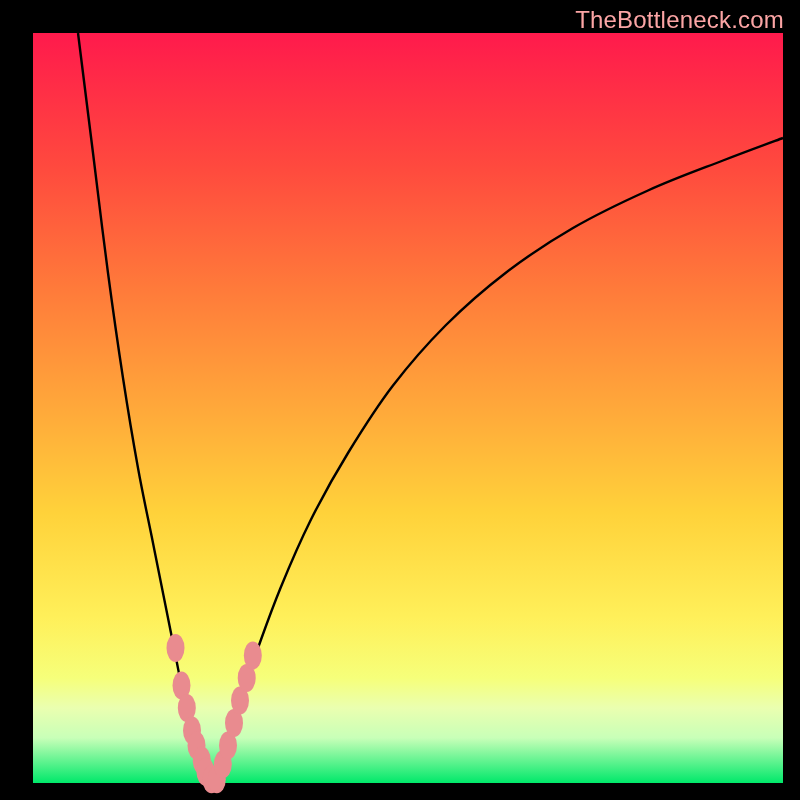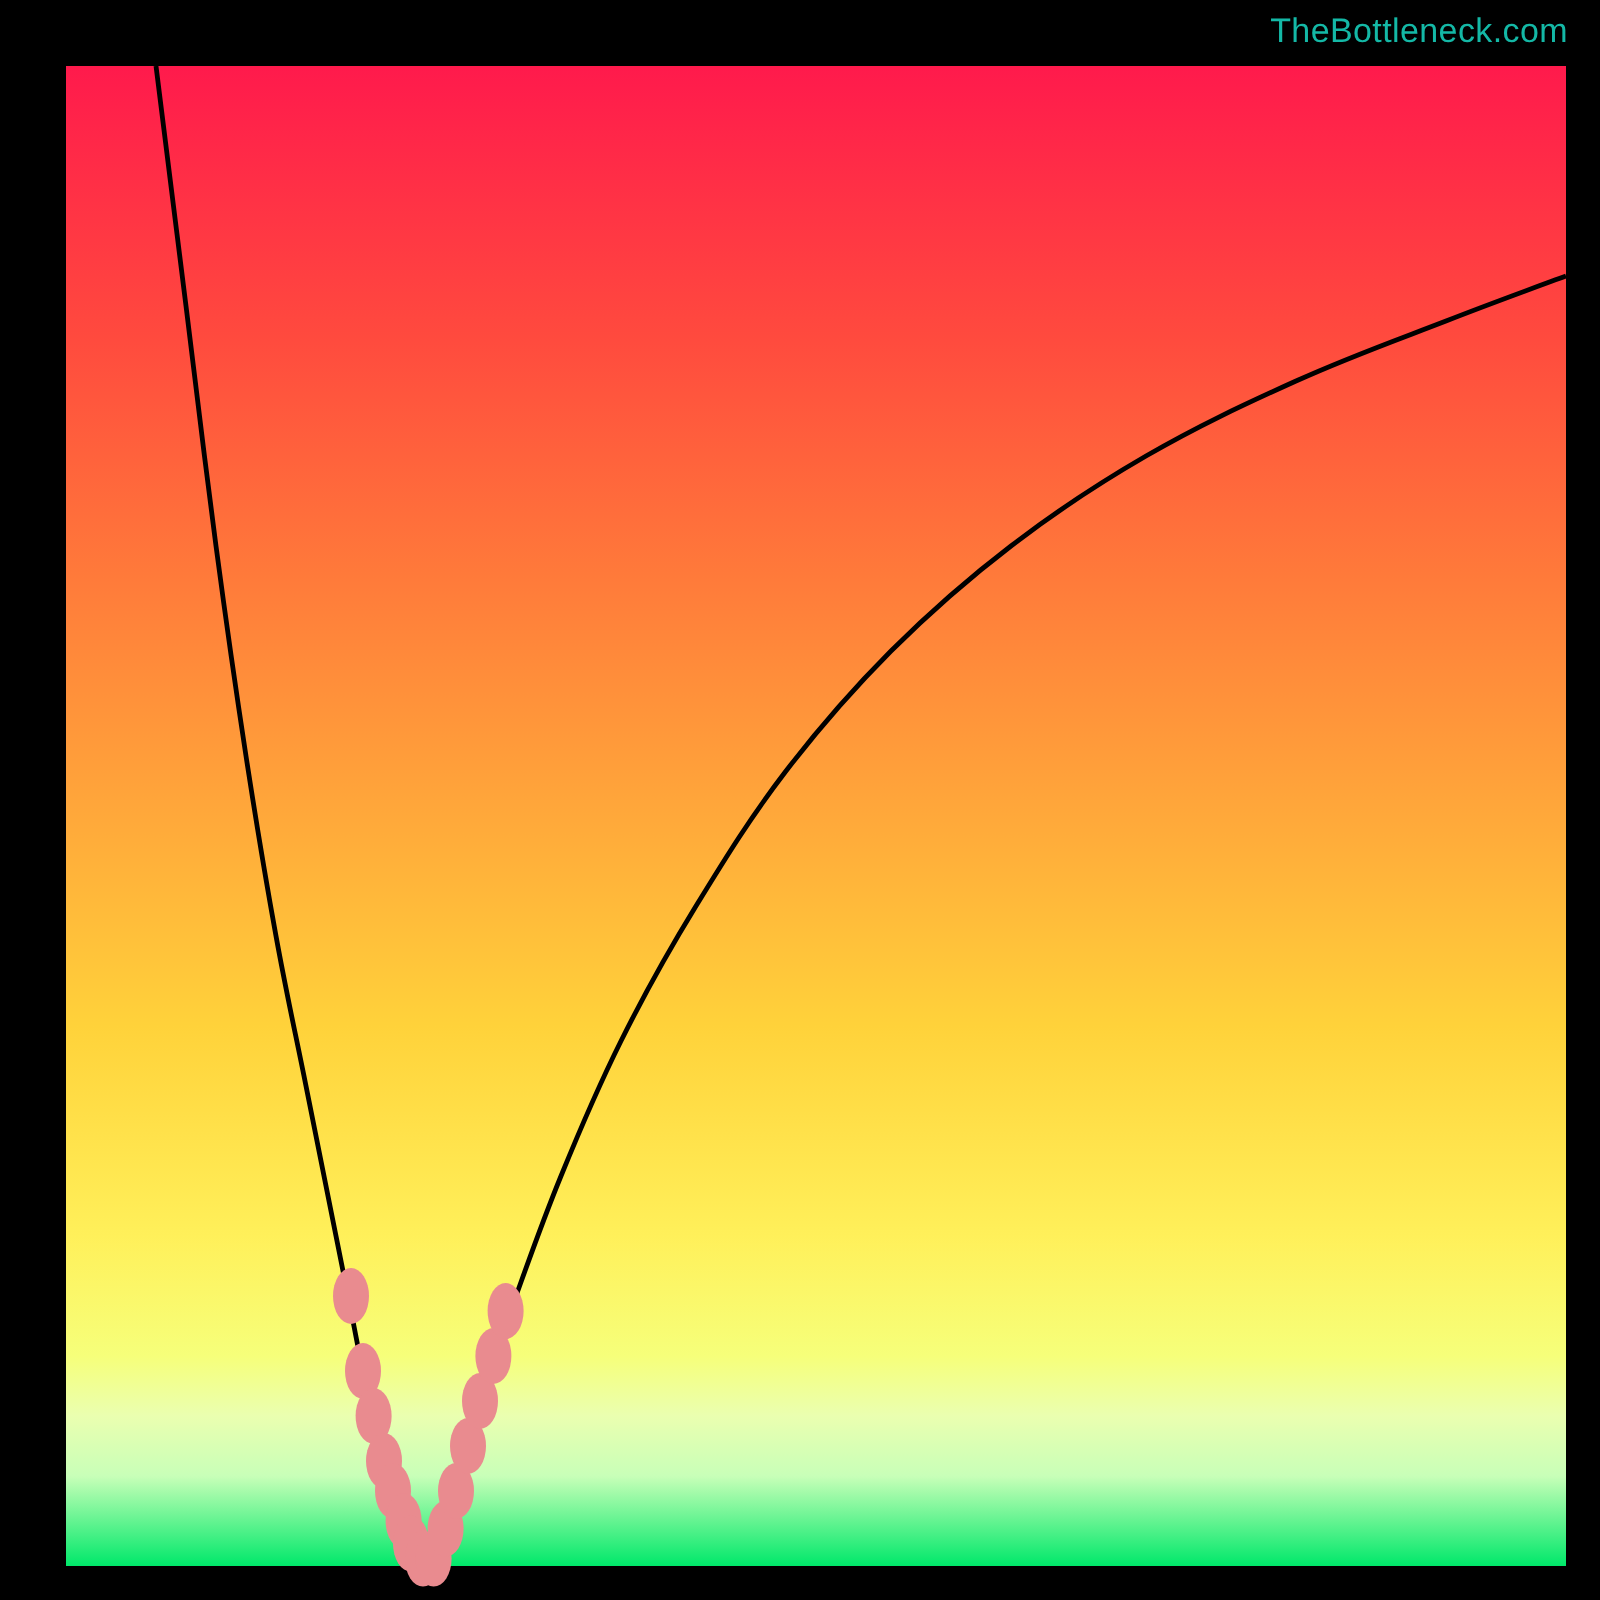"TheBottleneck.com" .watermark { color: #14b8a6 -> #fca5a5; font-size: 17px -> 24px }
